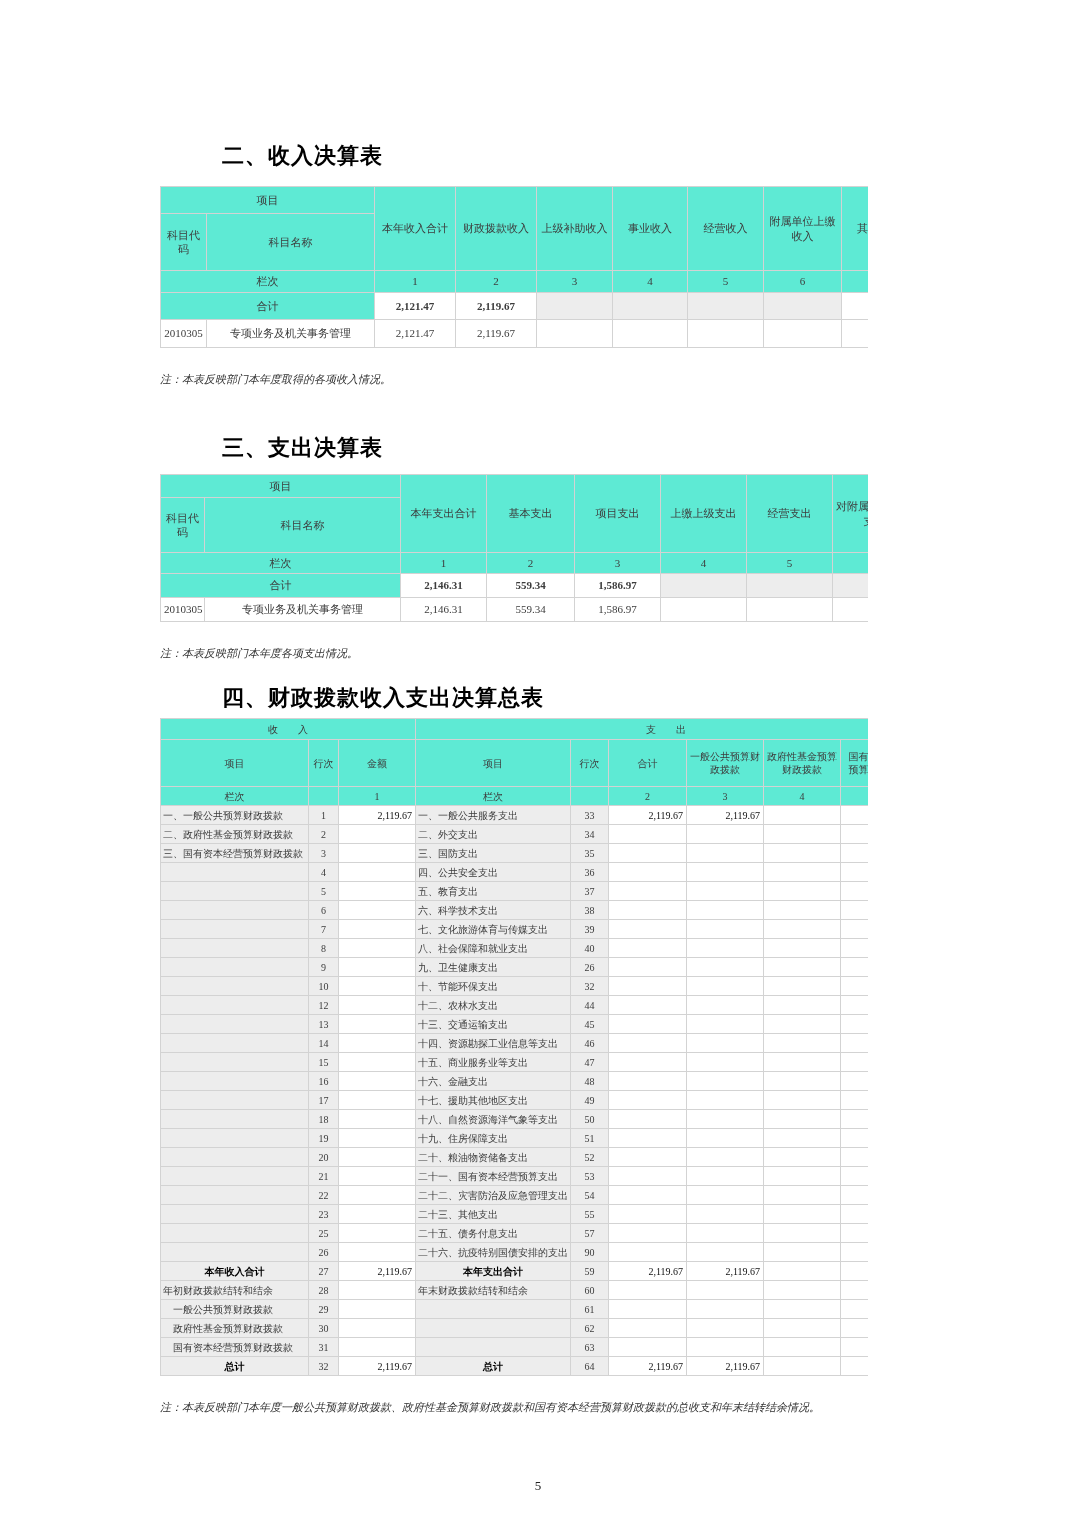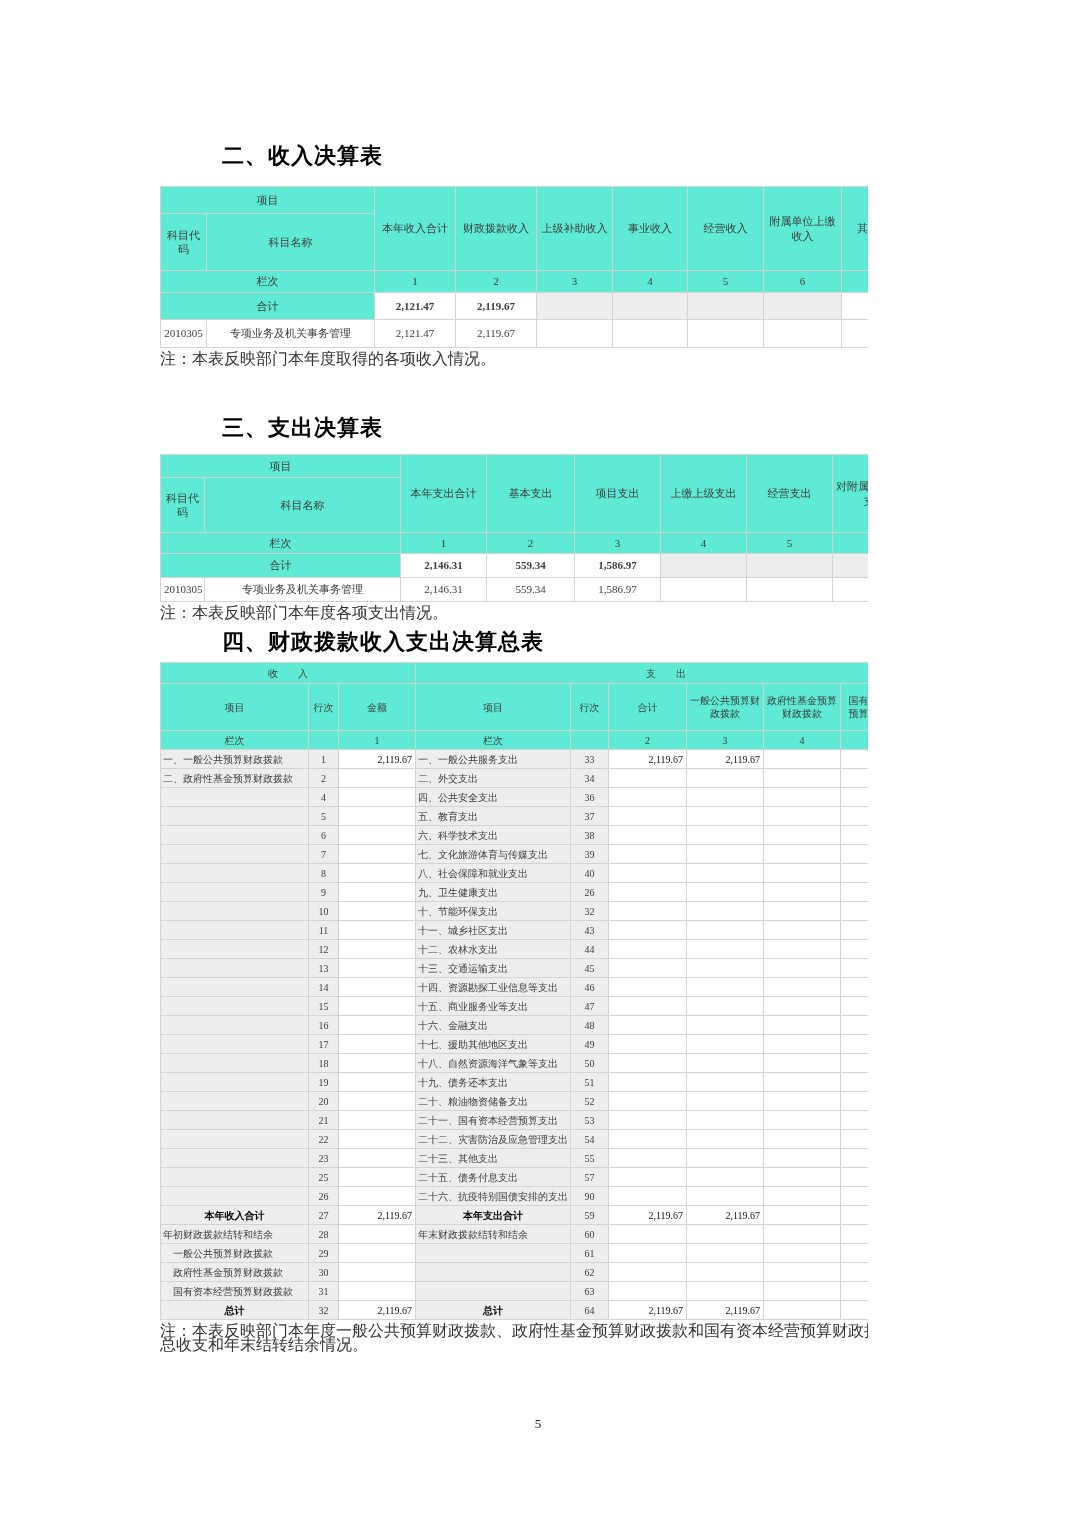"注：本表反映部门本年度取得的各项收入情况。" .note { font-size: 16px -> 11px; font-style: none -> italic; margin-top: 4px -> 24px }
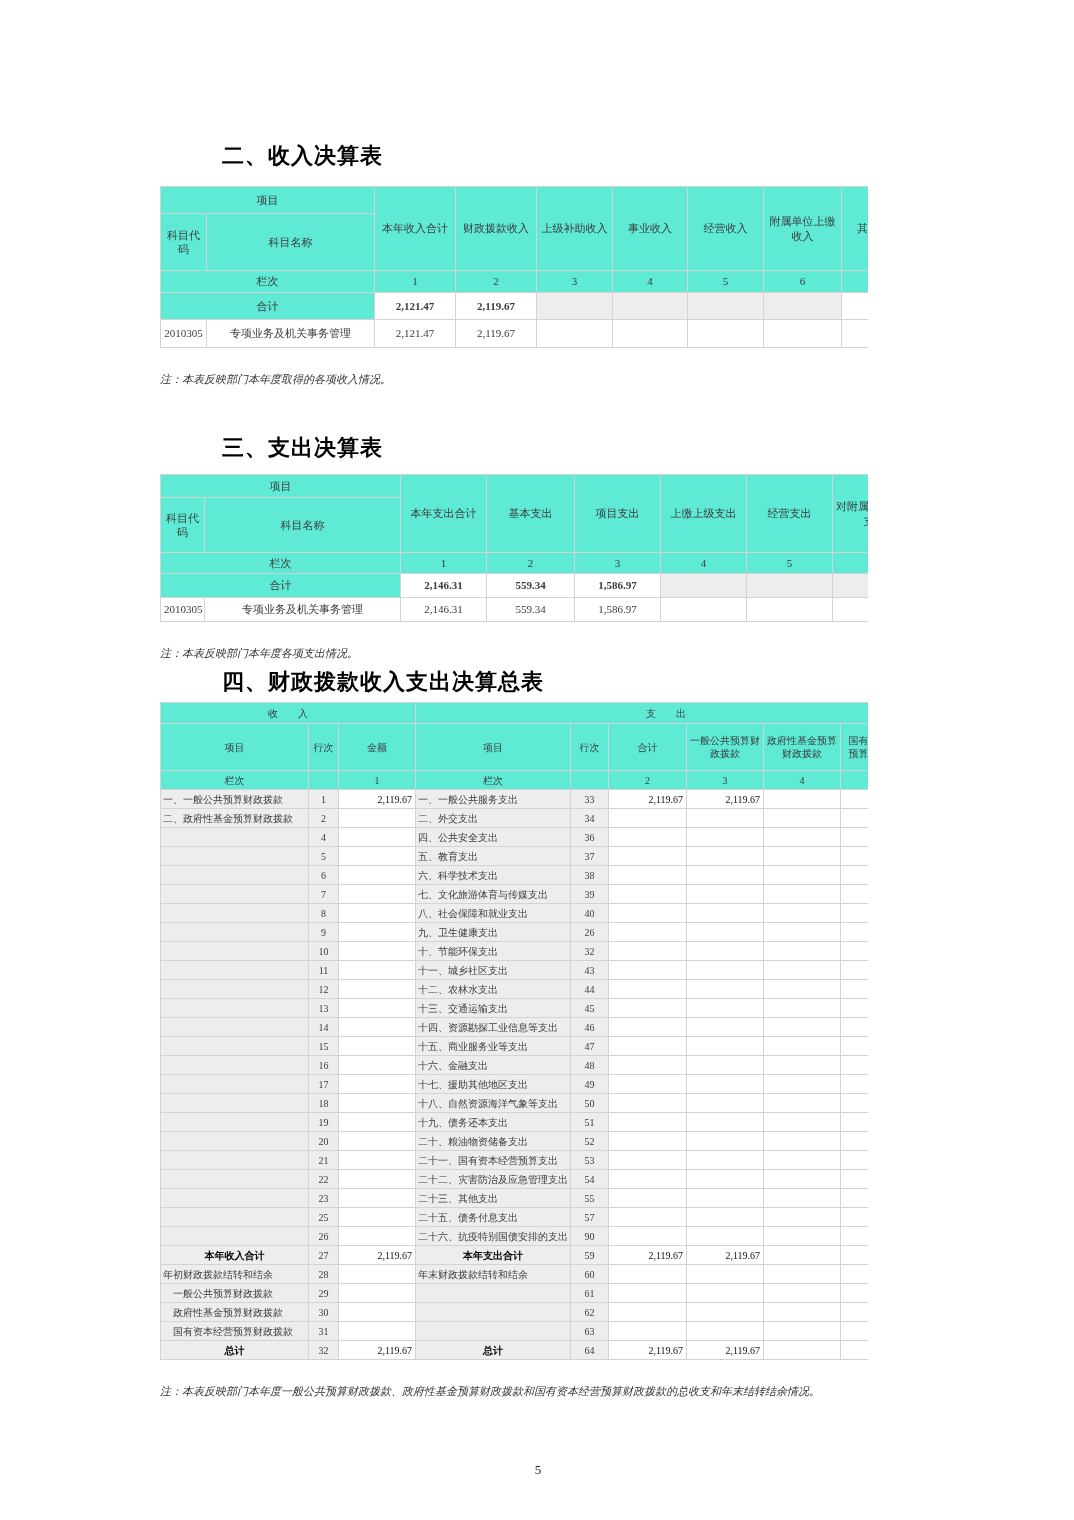"四、财政拨款收入支出决算总表" .t4-title { margin-top: 8px -> 24px }
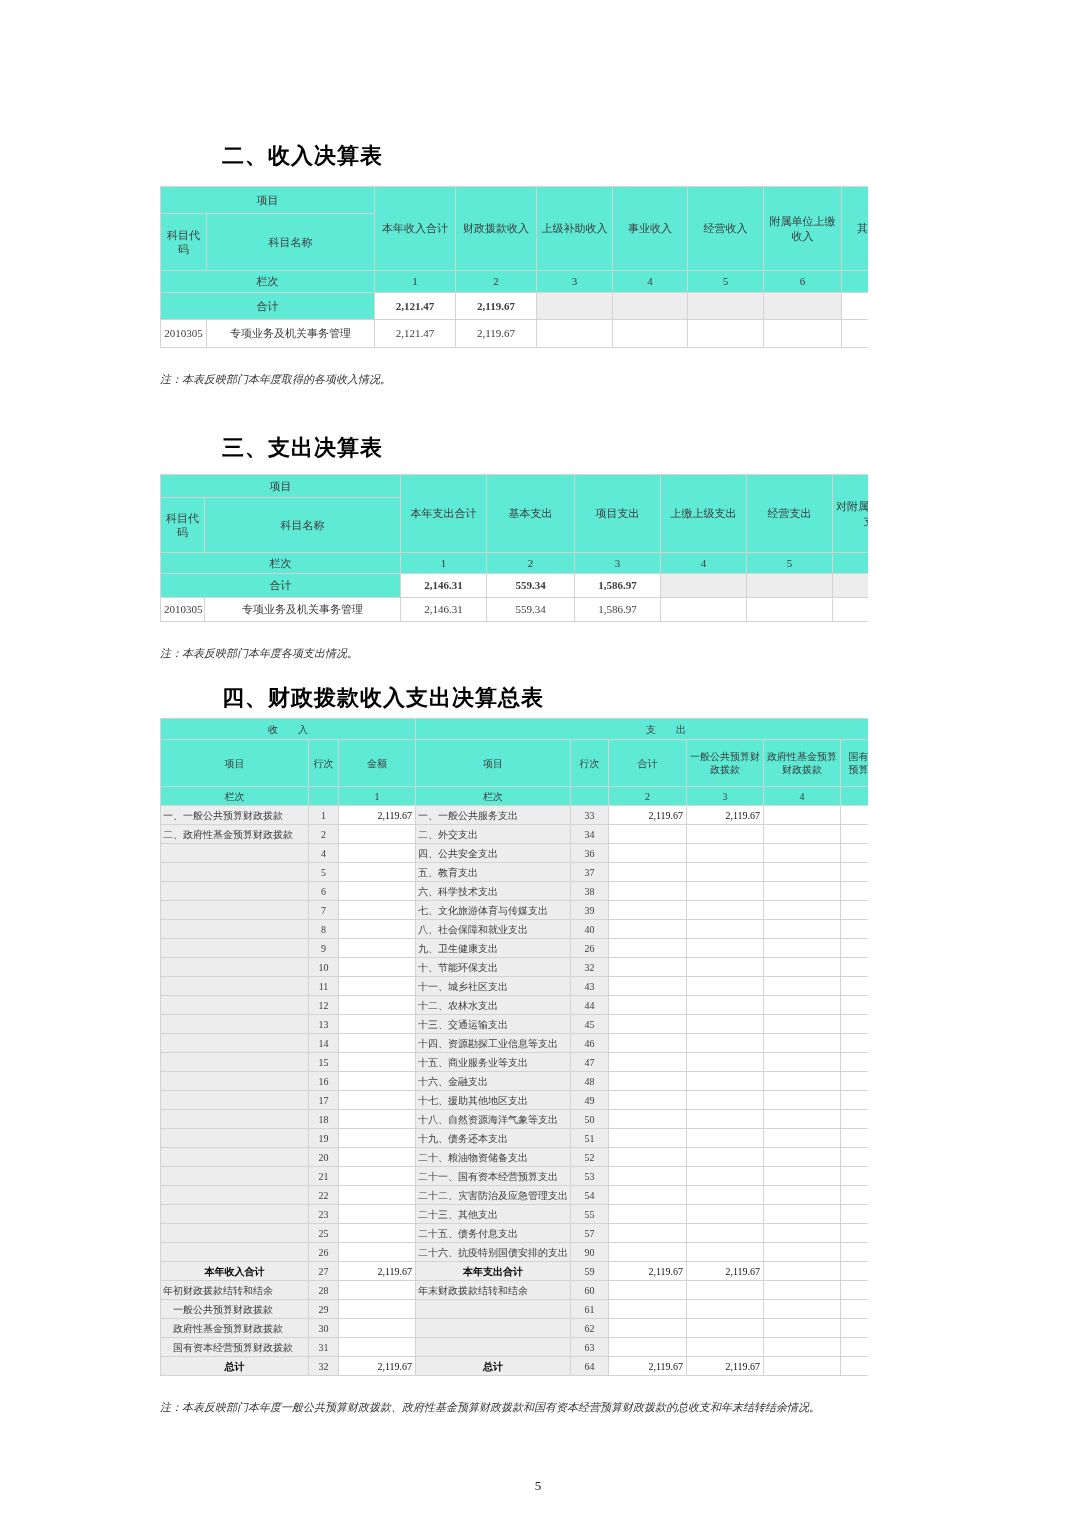"三、国有资本经营预算财政拨款" tr.brow { html: none -> <tr> <td>三、国有资本经营预算财政拨款</td> <td>3</td> <td></td> <td>三、国防支出</td> <td>35</td> <td></td> <td></td> <td></td> <td></td> </tr> }
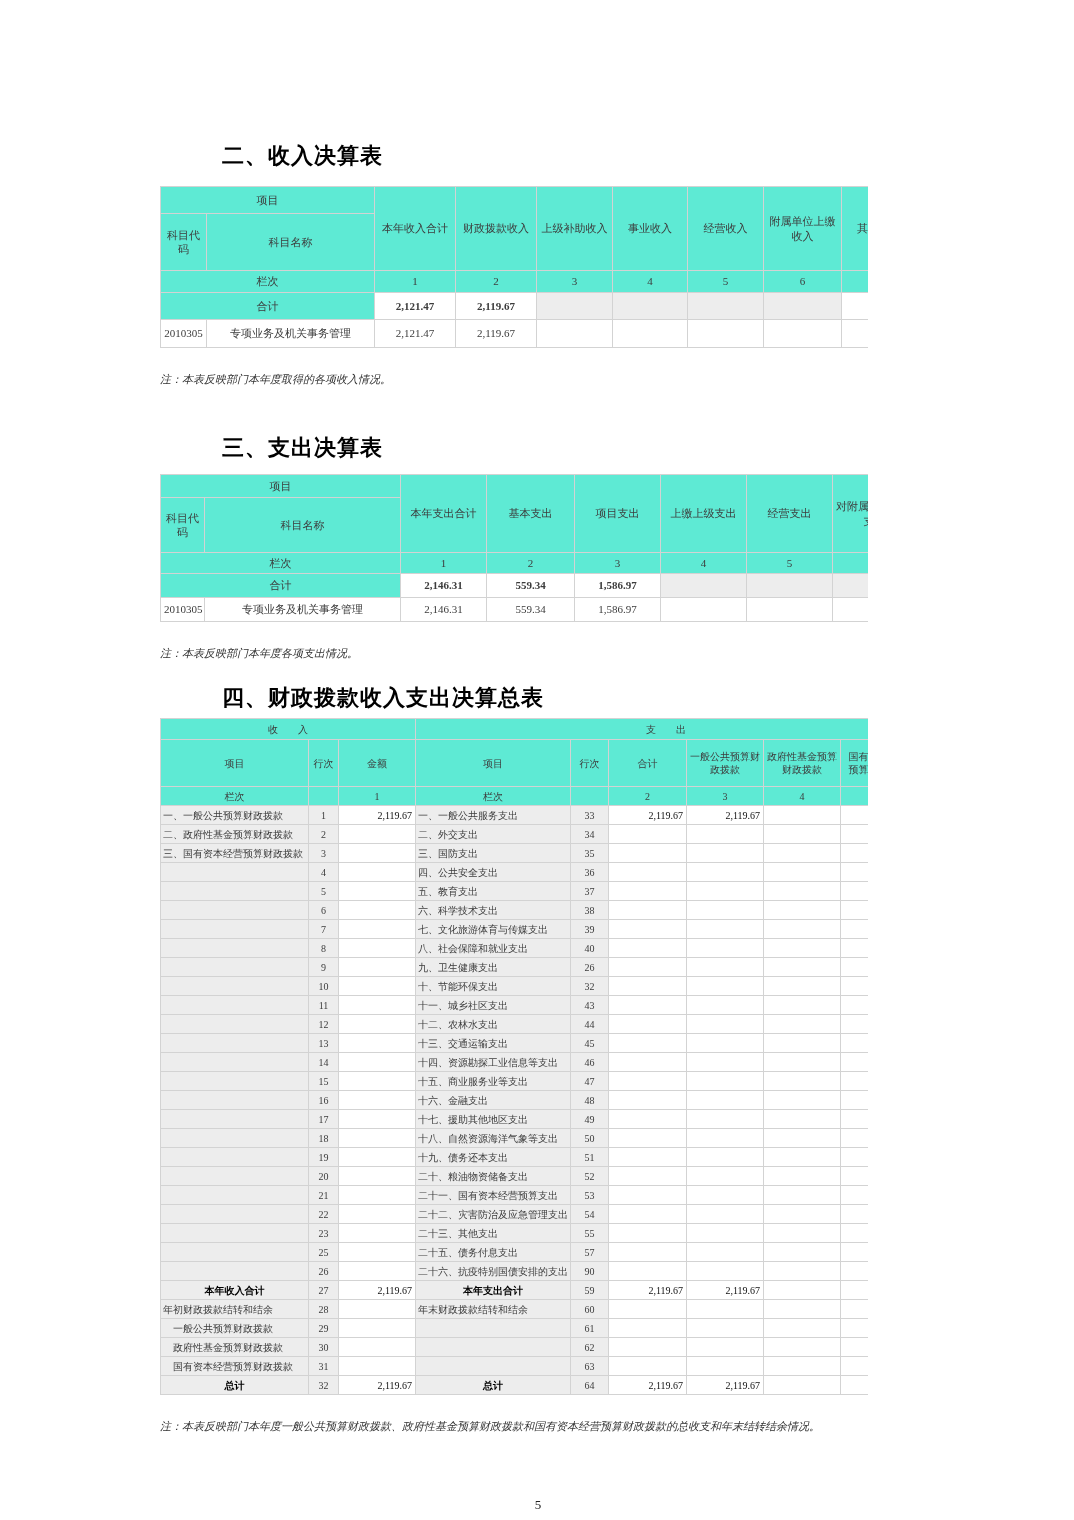"11" tr.brow { html: <tr> <td></td> <td>11</td> <td></td> <td>十一、城乡社区支出</td> <td>43</td> <td></td> <td></td> <td></td> <td></td> </tr> -> none }
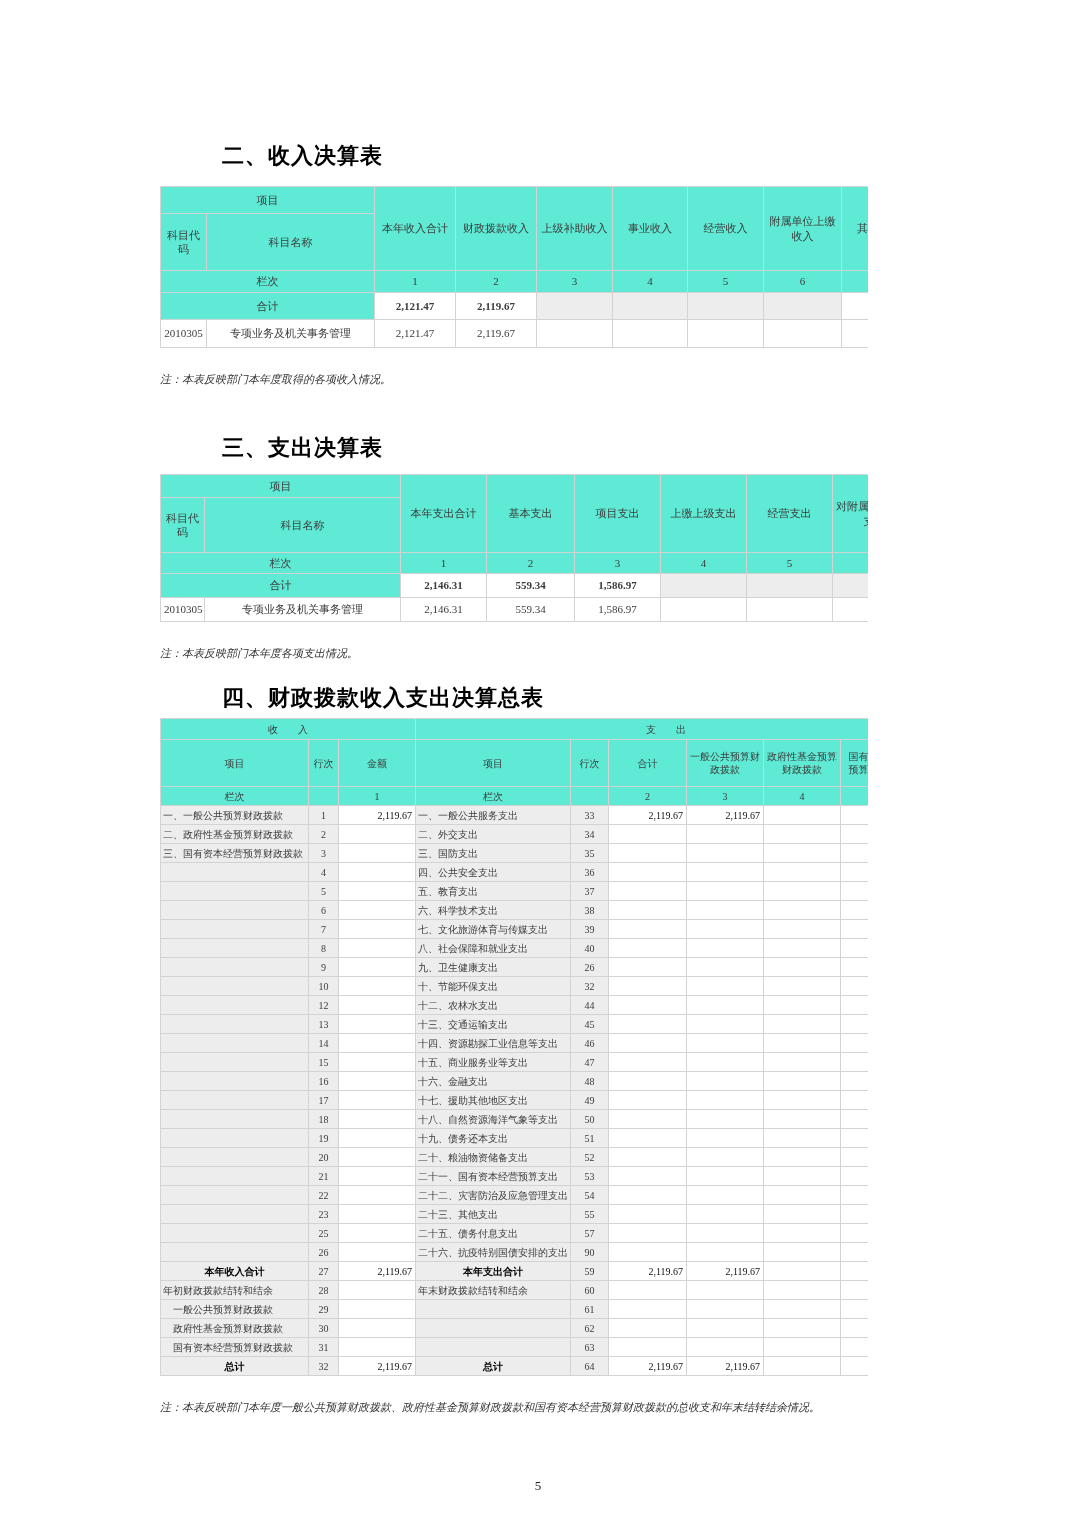"十九、债务还本支出" td.item { text: 债务还本 -> 住房保障 }
